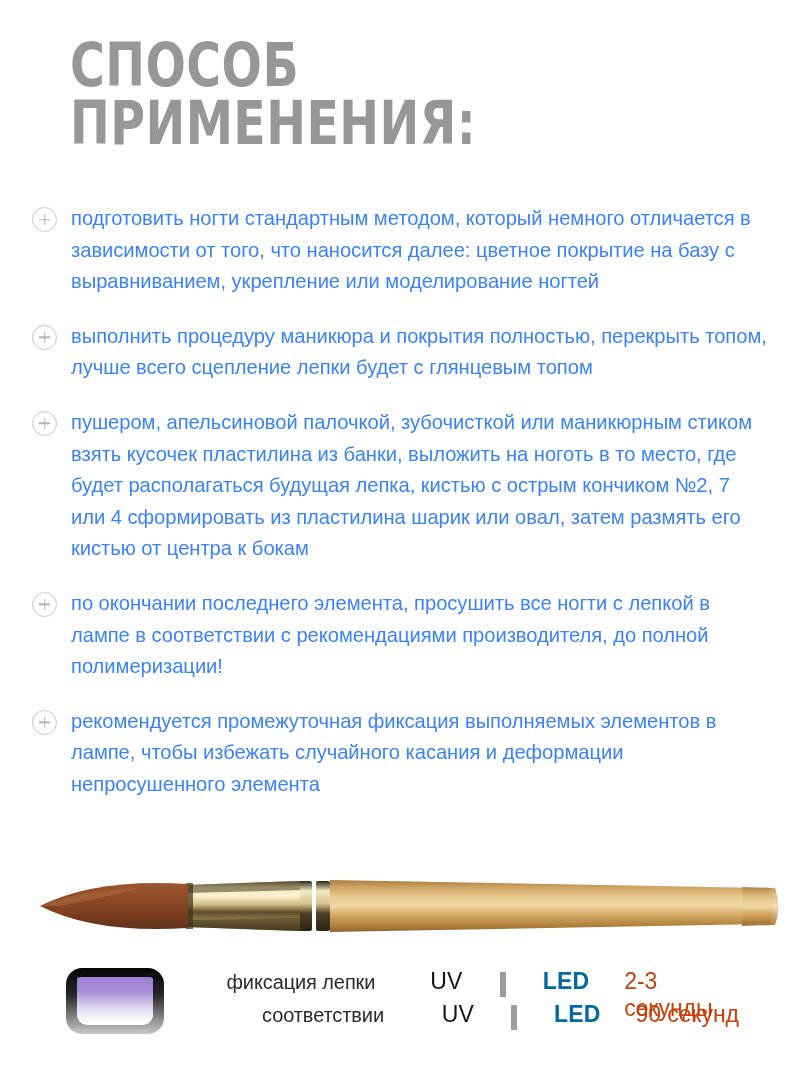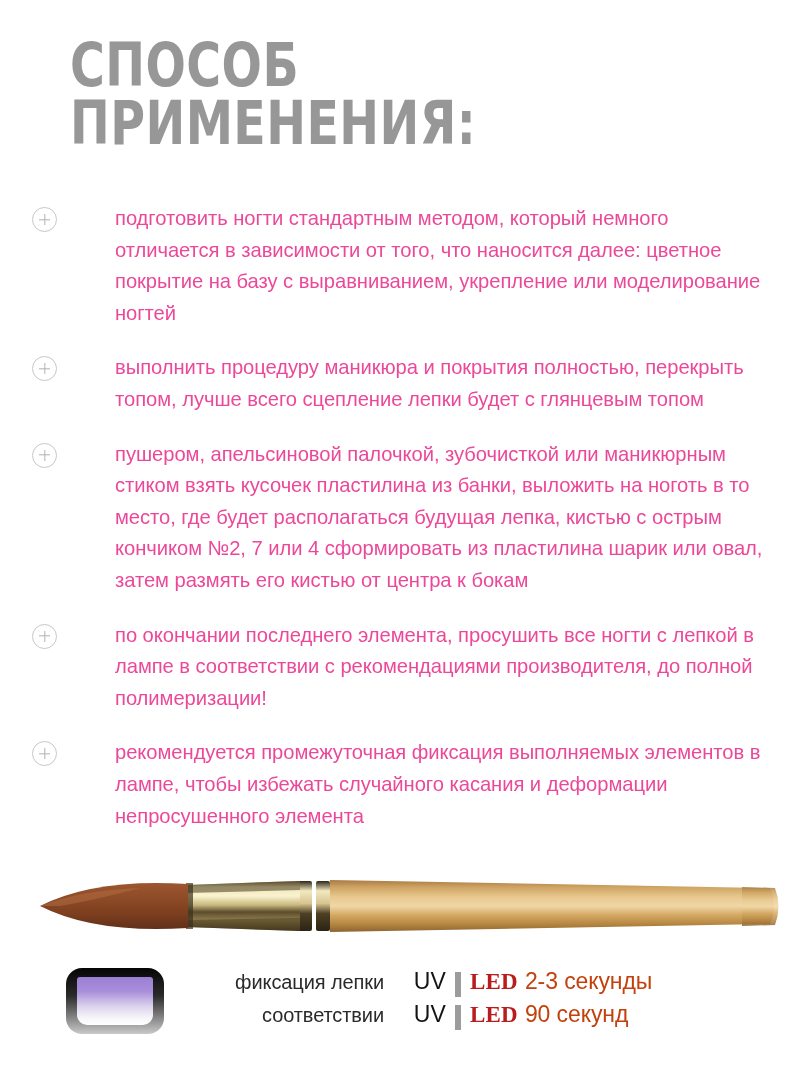"подготовить ногти стандартным методом," .item-text { color: #ec4899 -> #3b82f6; margin-left: 44px -> none }
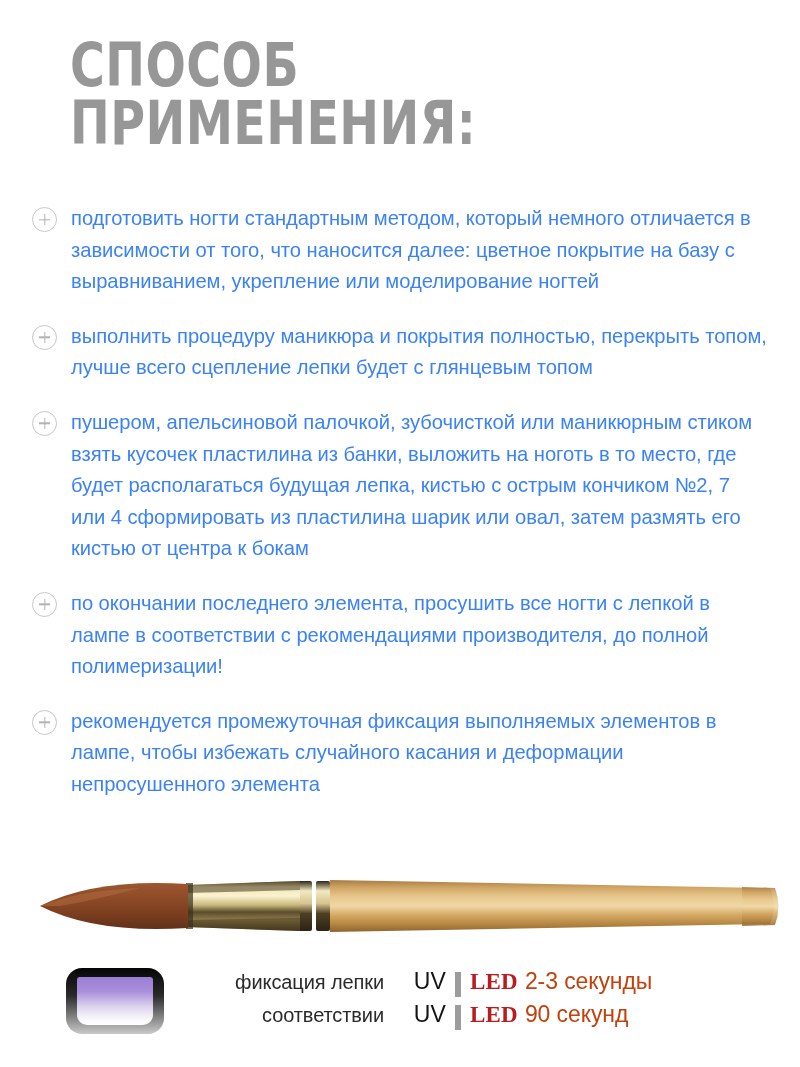"фиксация лепки" .footer-row { gap: none -> 28px }
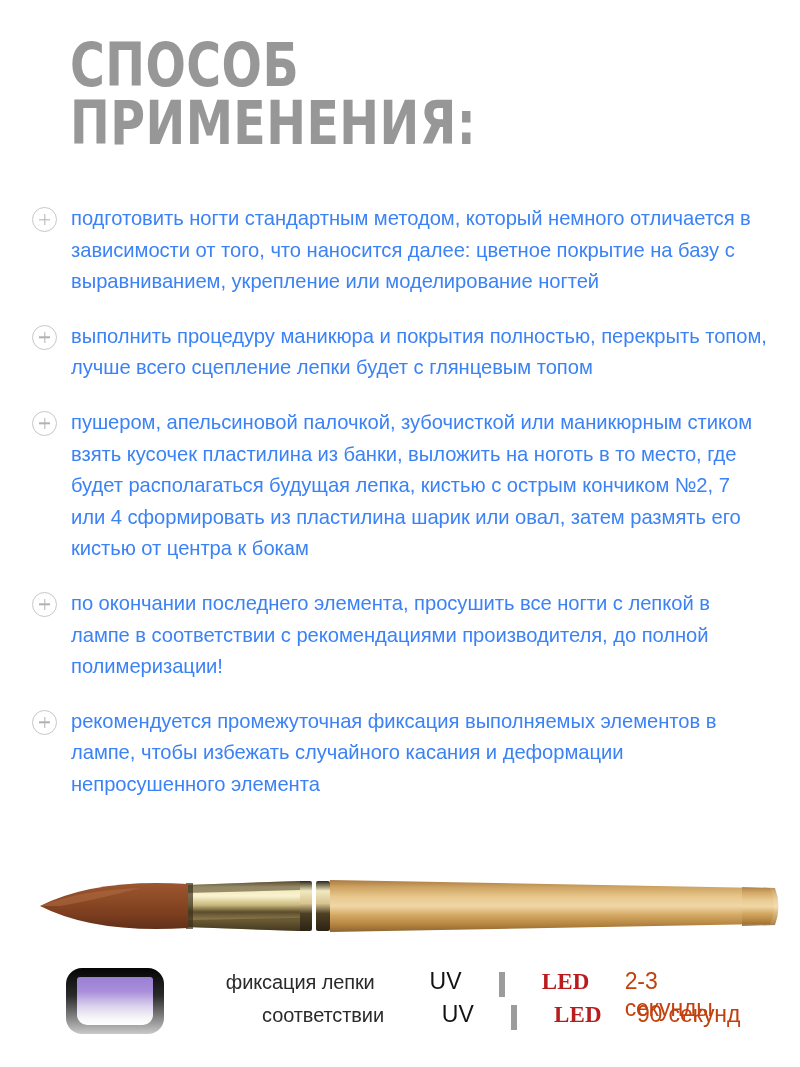"LED" .f-led { color: #b91c1c -> #0369a1; font-family: Liberation Serif, serif -> none }
